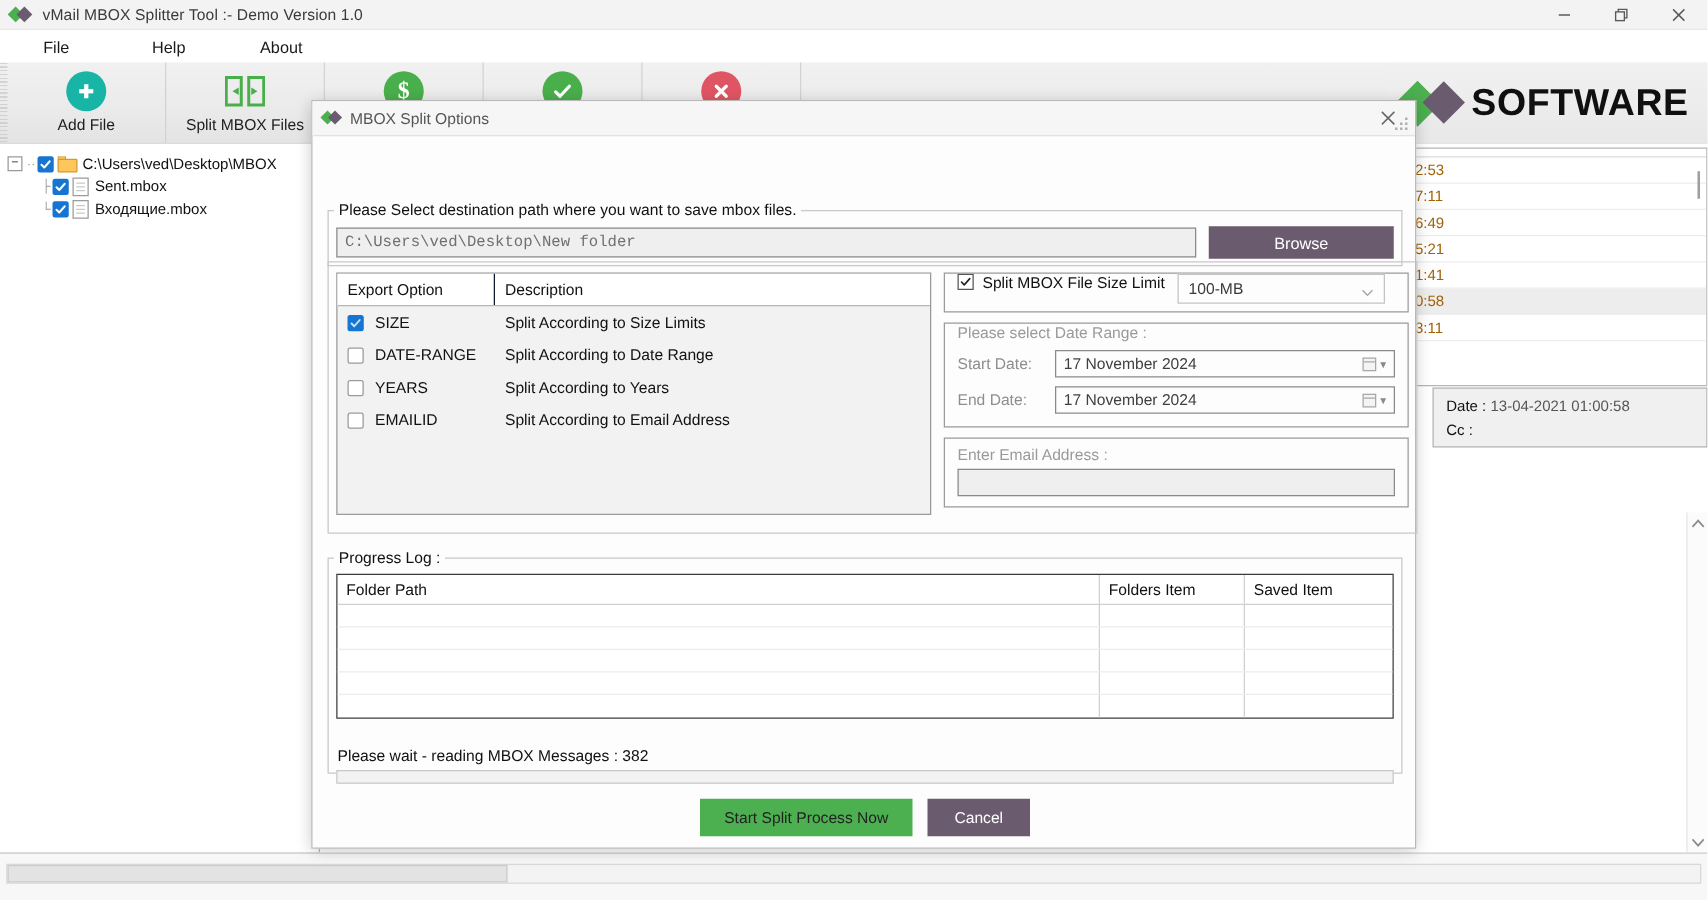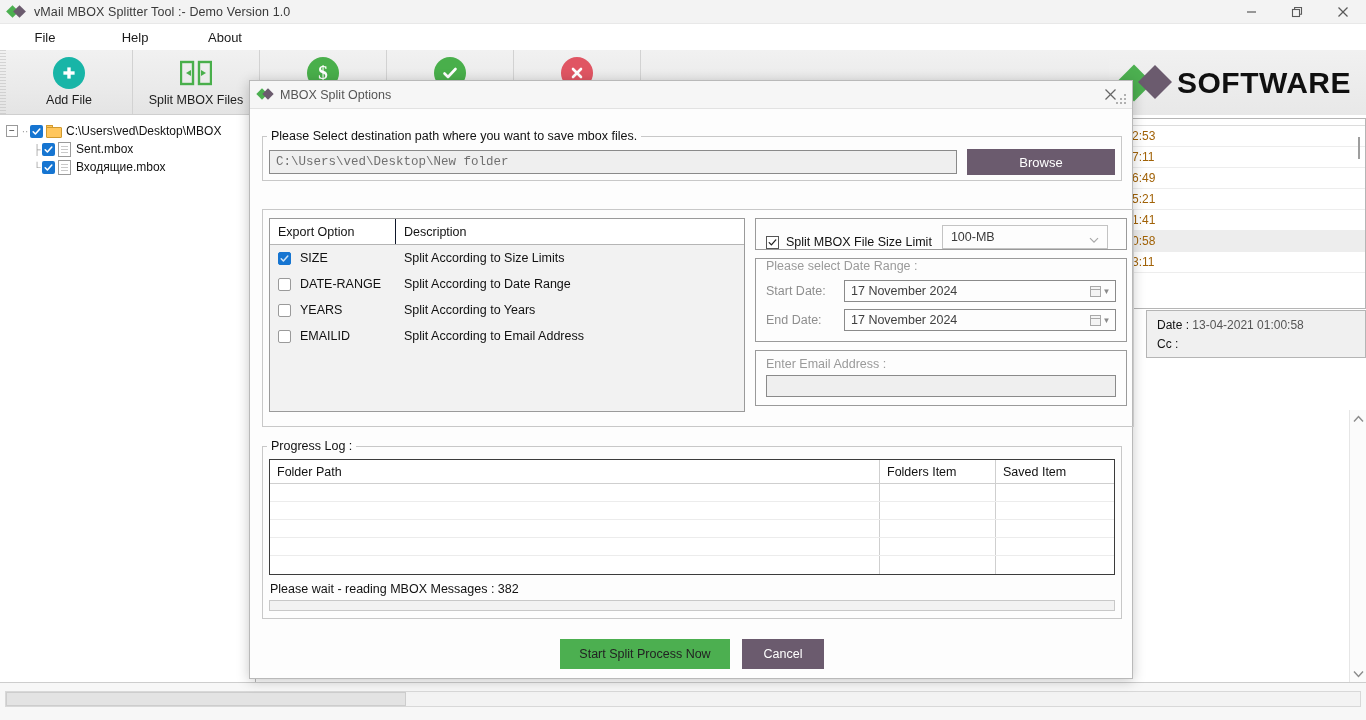"Please Select destination path where" #gb-dest { top: 20px -> 52px }
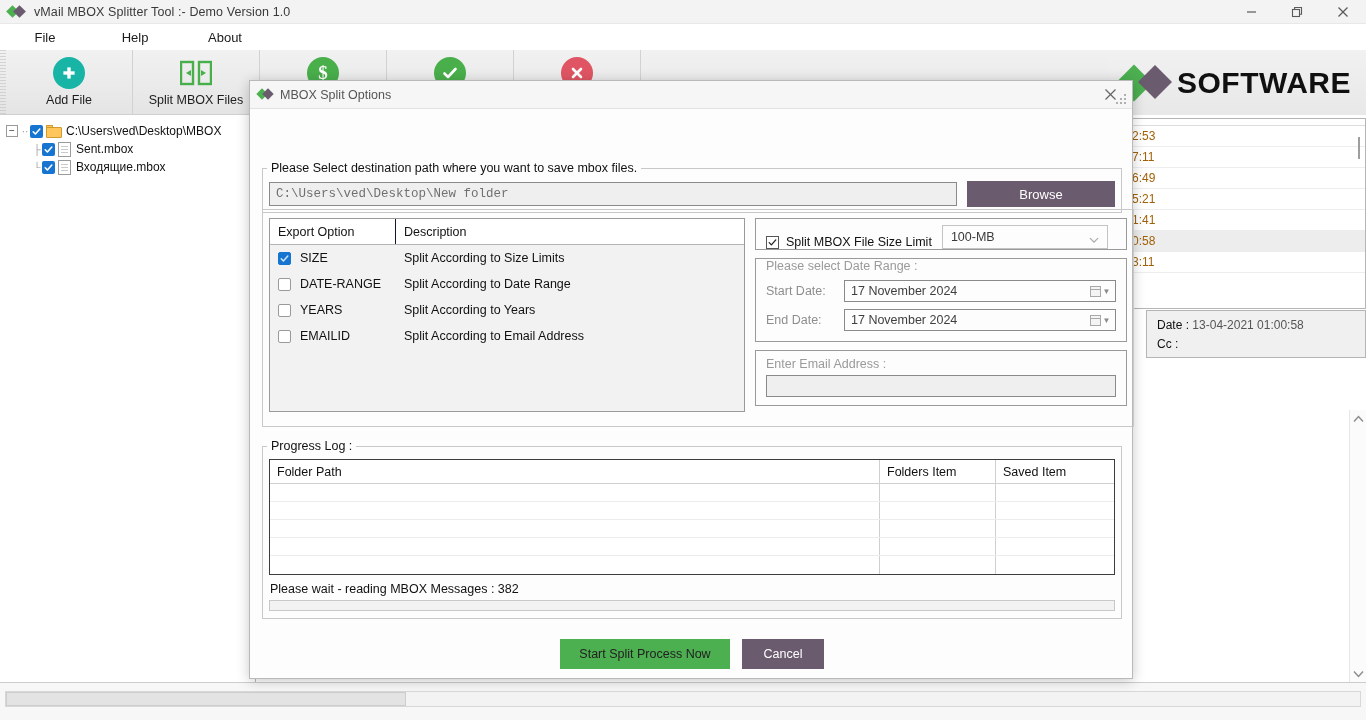"Split MBOX File Size Limit" #p-size { align-items: flex-end -> flex-start }
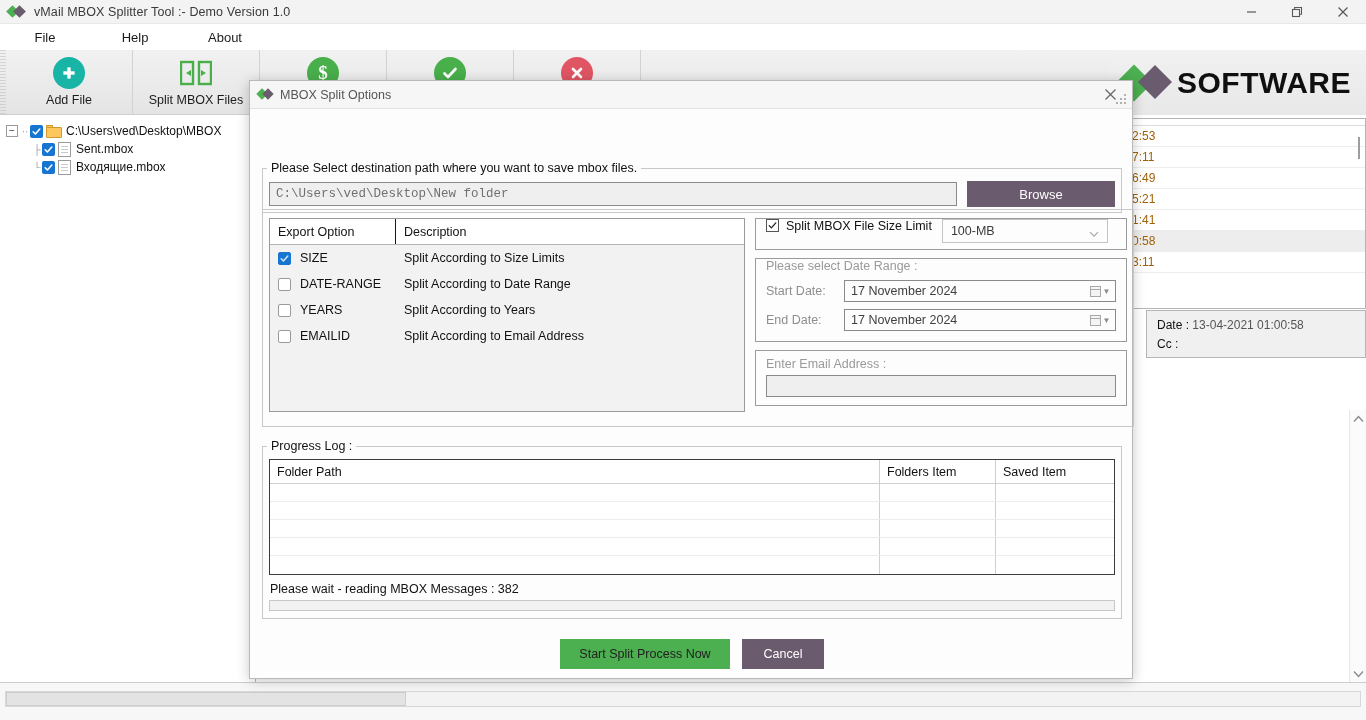"Folder Path" .log-table { margin: 6px 6px 0 6px -> 6px 6px 16px 6px }
